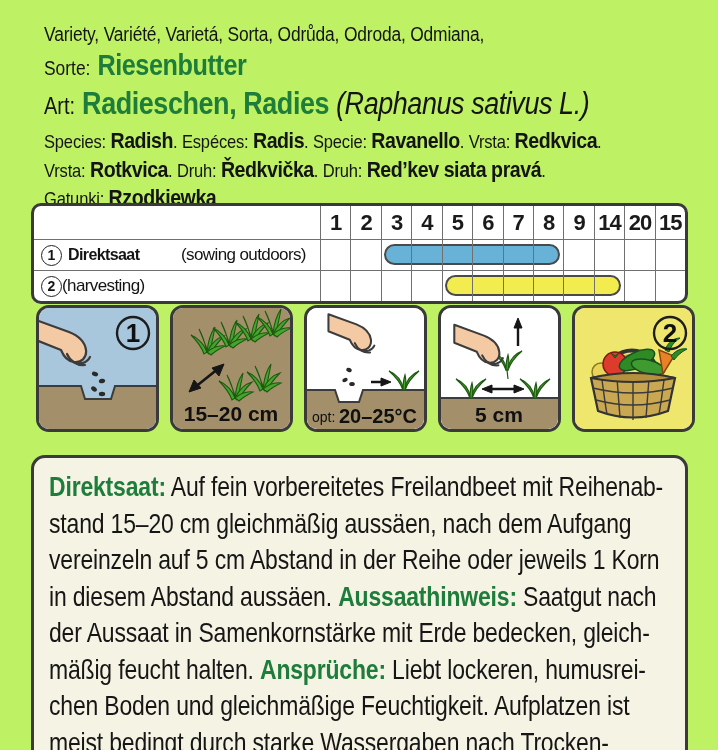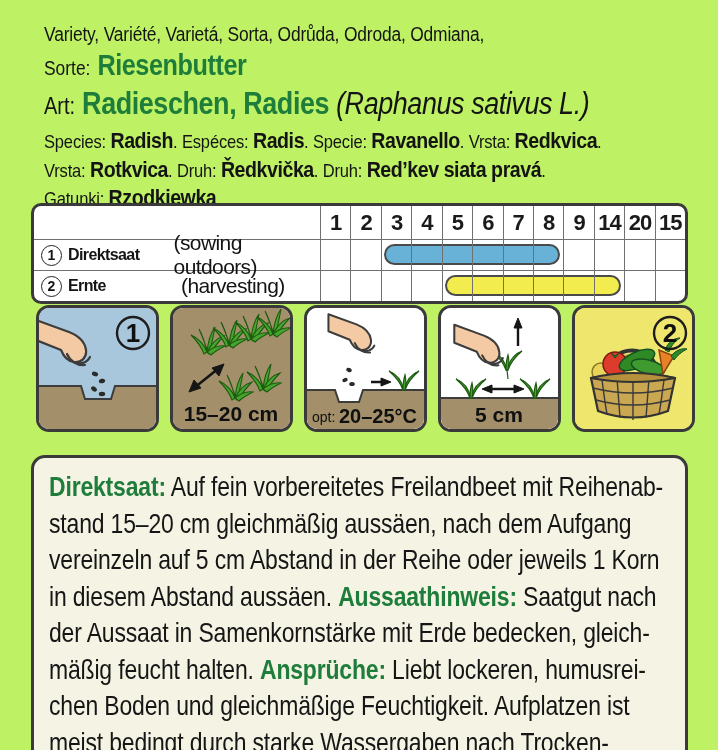"(sowing outdoors)" .row-desc { font-size: 21px -> 17px }
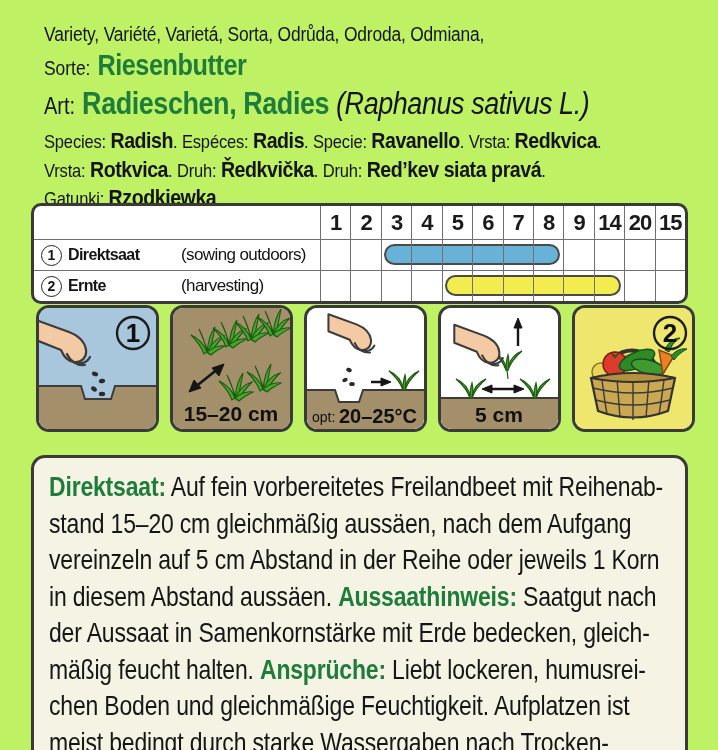"Ernte" span.row-name { html: <span>Ernte</span> -> none }
